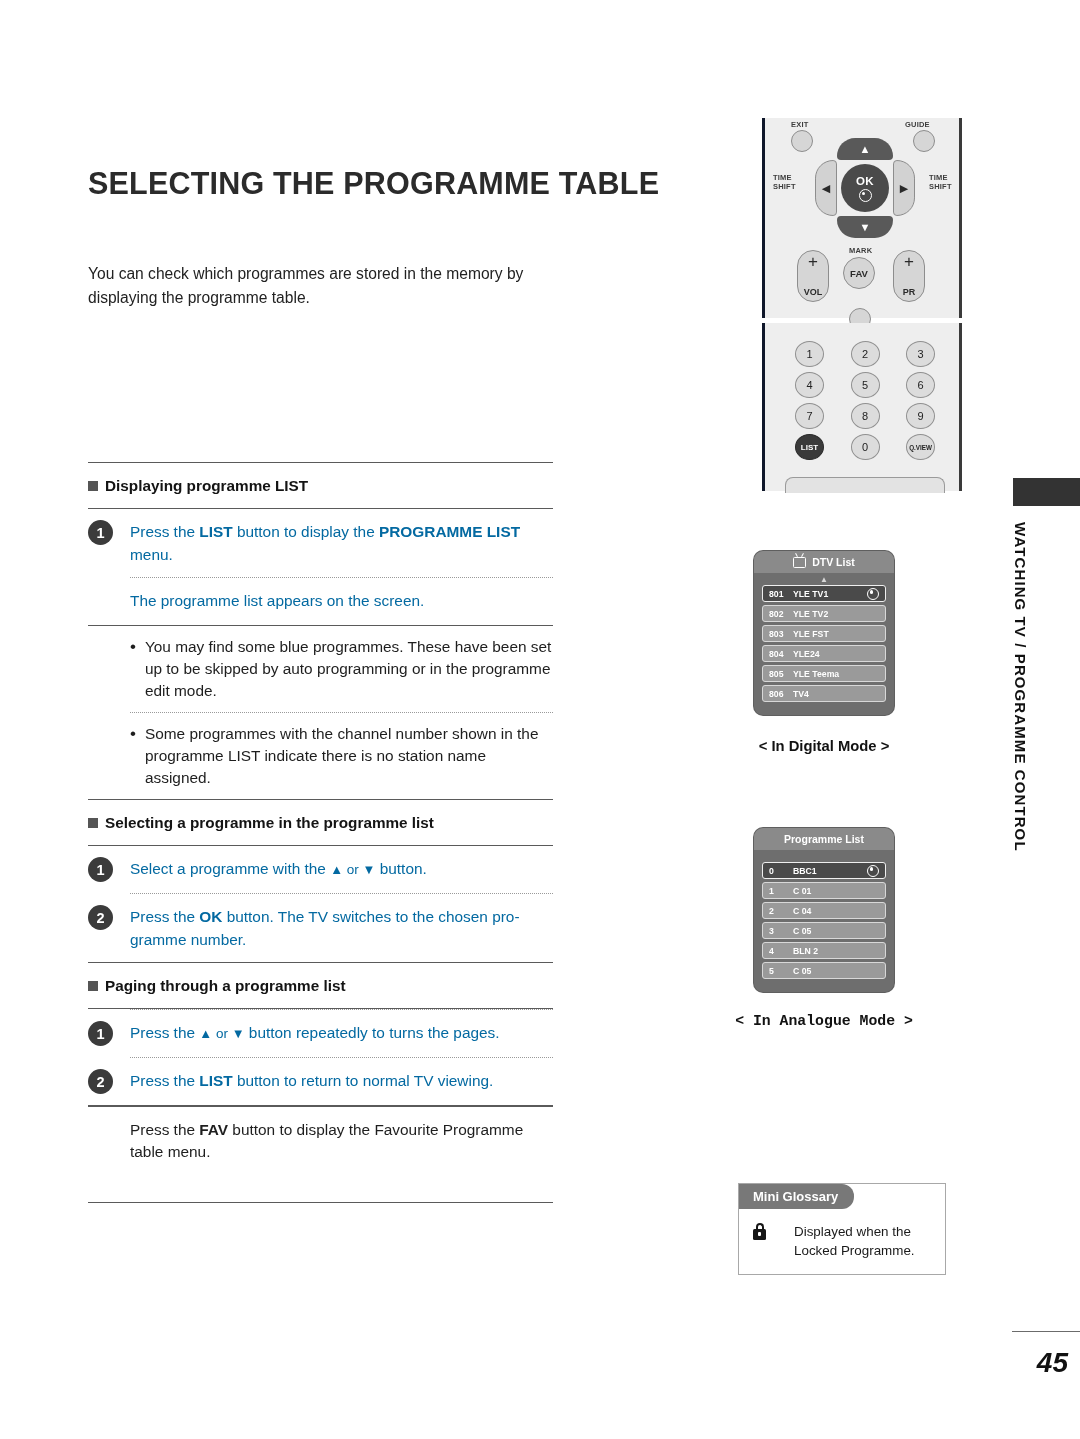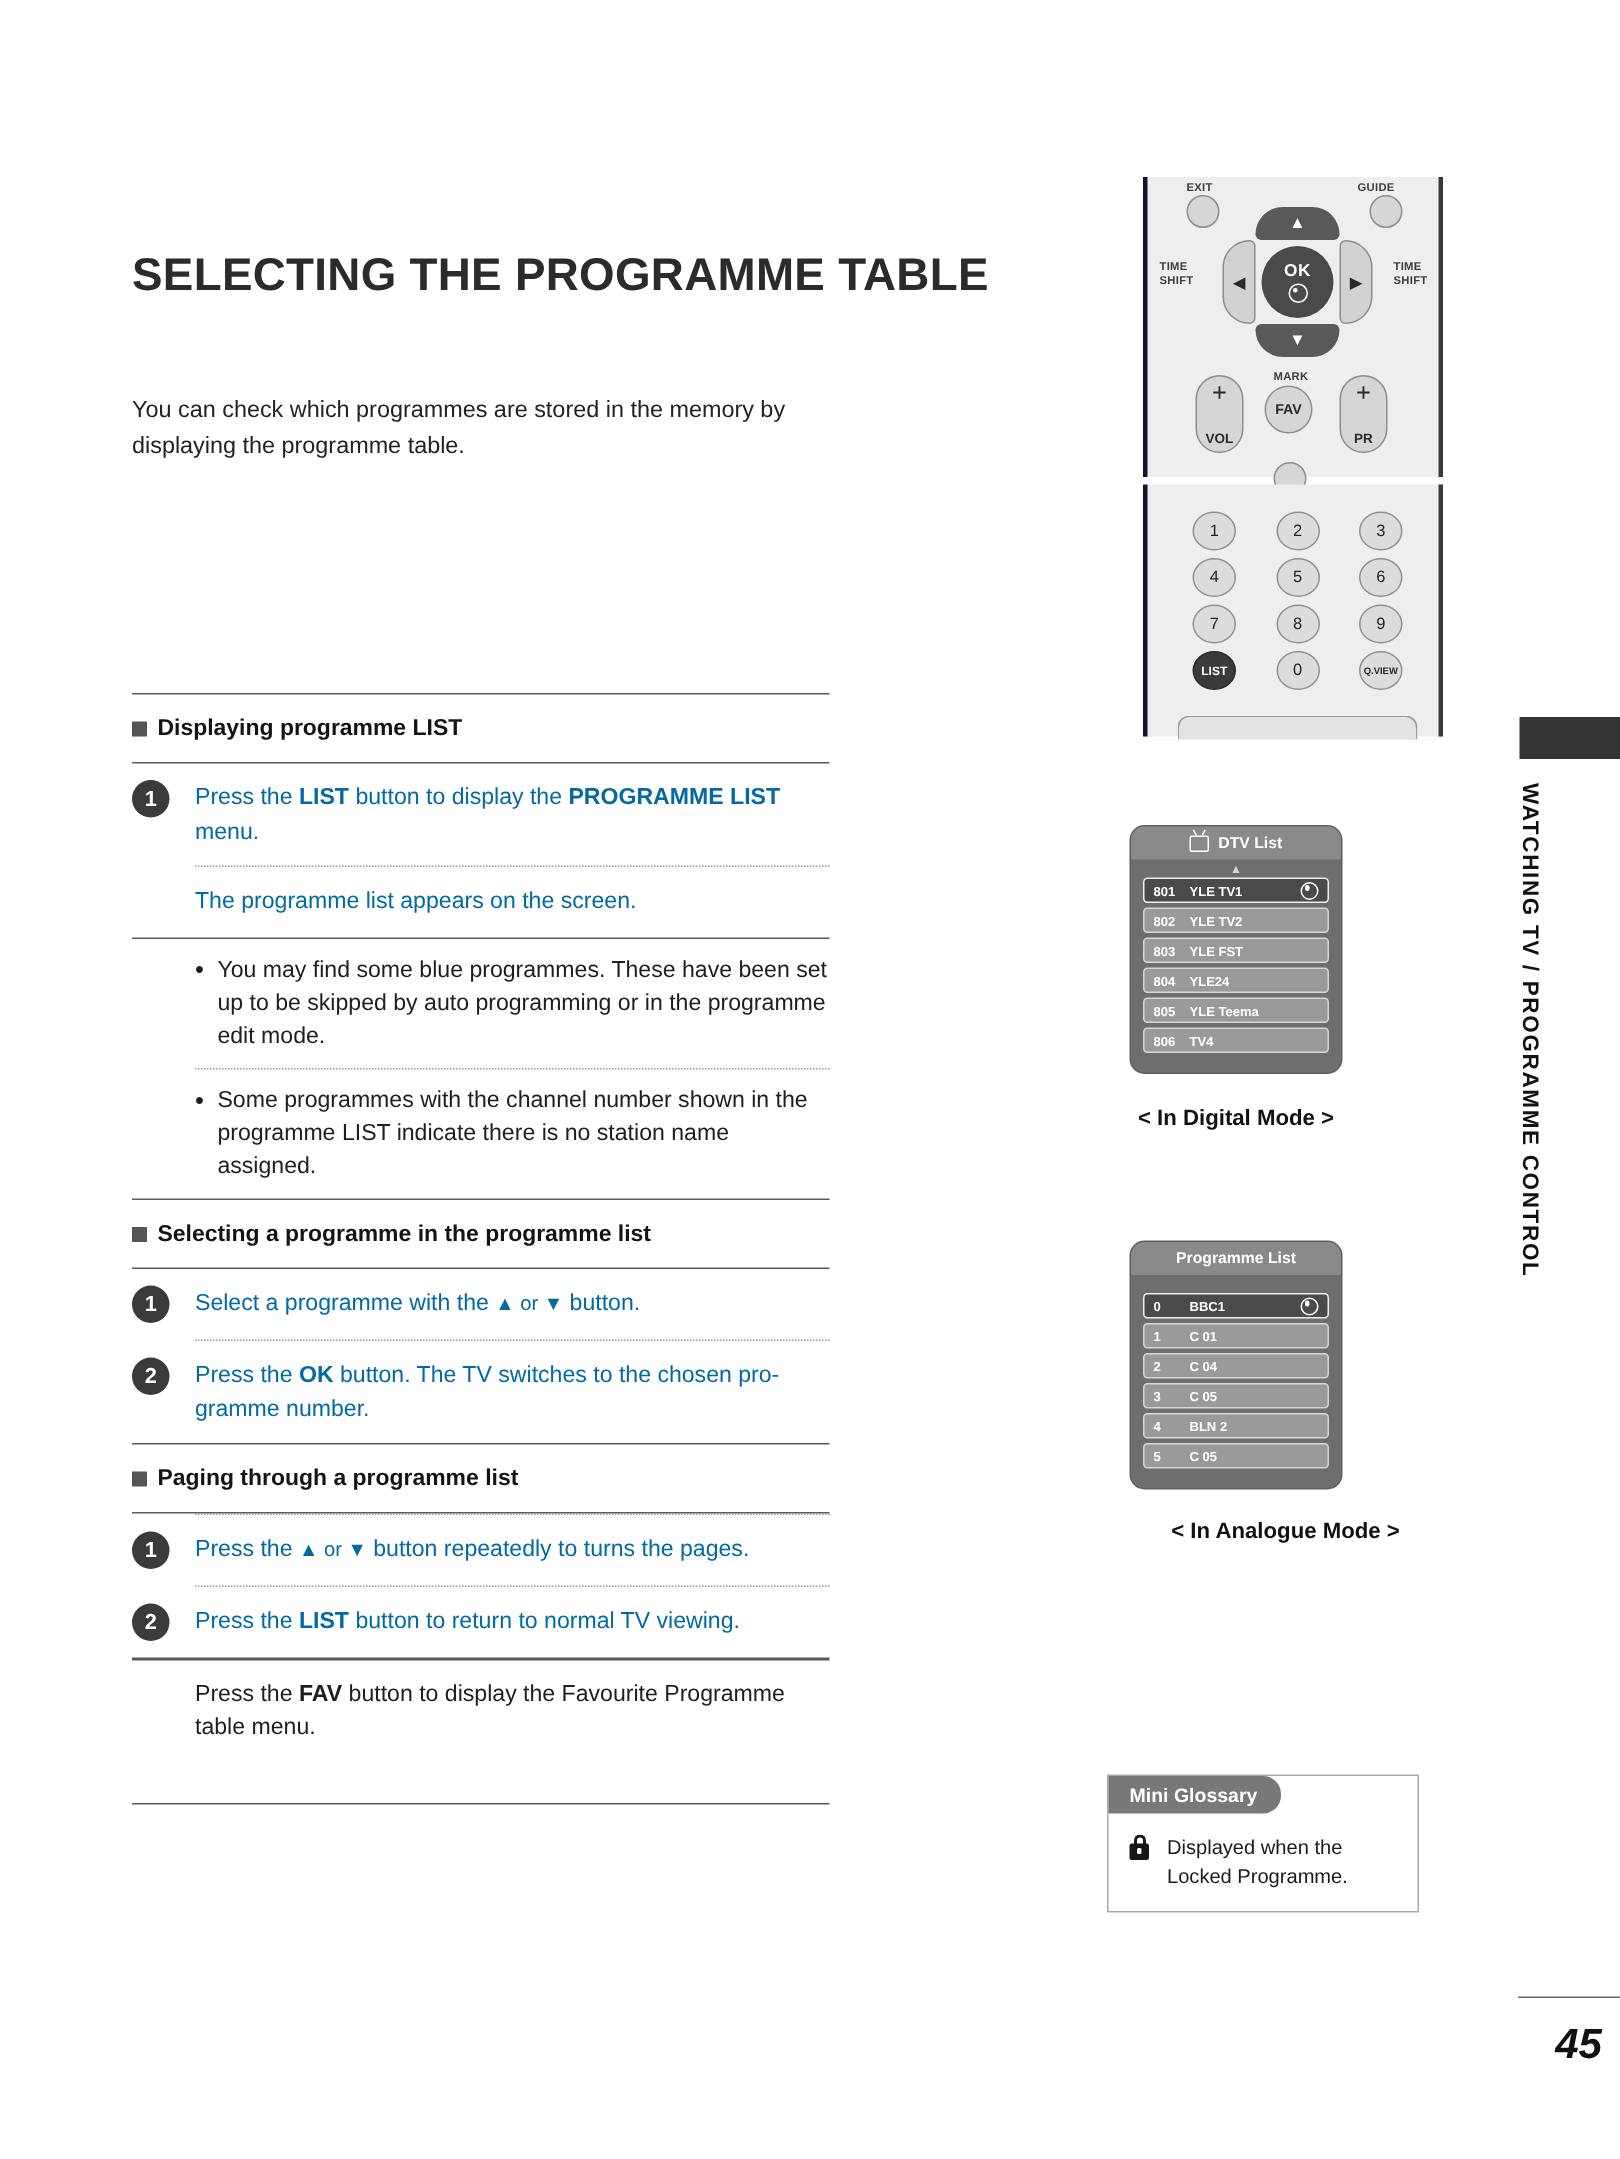"< In Analogue Mode >" div.caption { font-family: none -> Liberation Mono, monospace; left: 717px -> 684px }
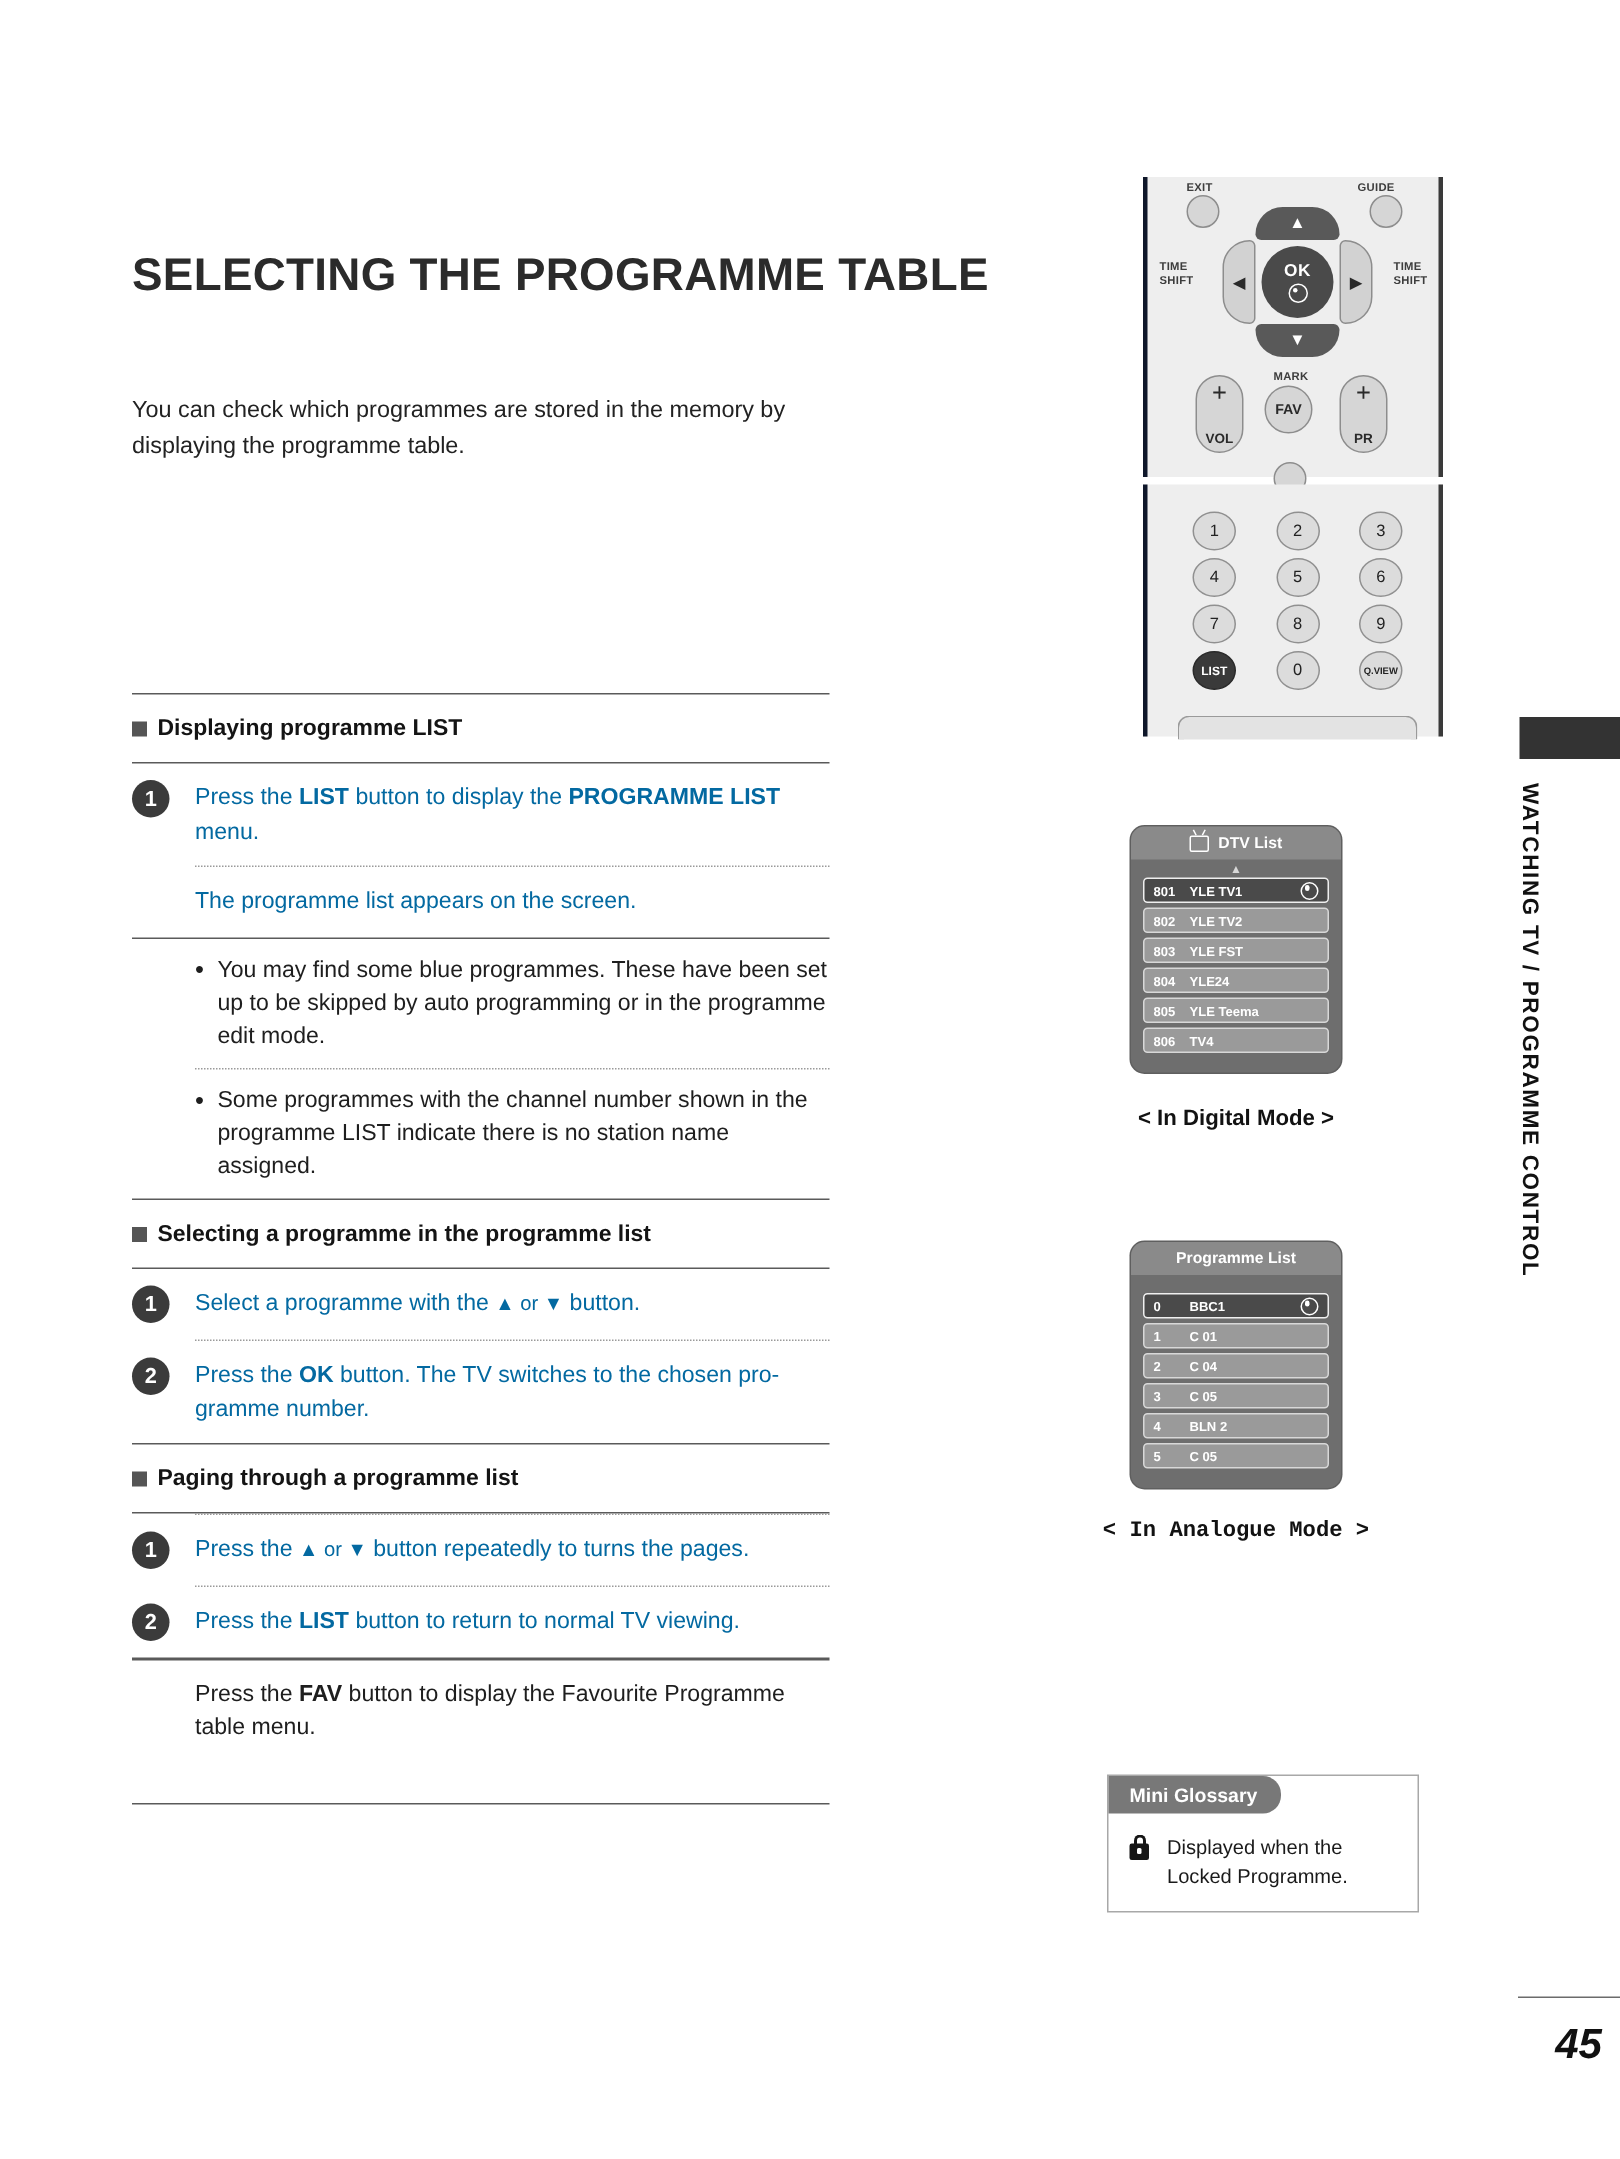"Displayed when the Locked Programme." .gloss-body { gap: 12px -> 28px }
